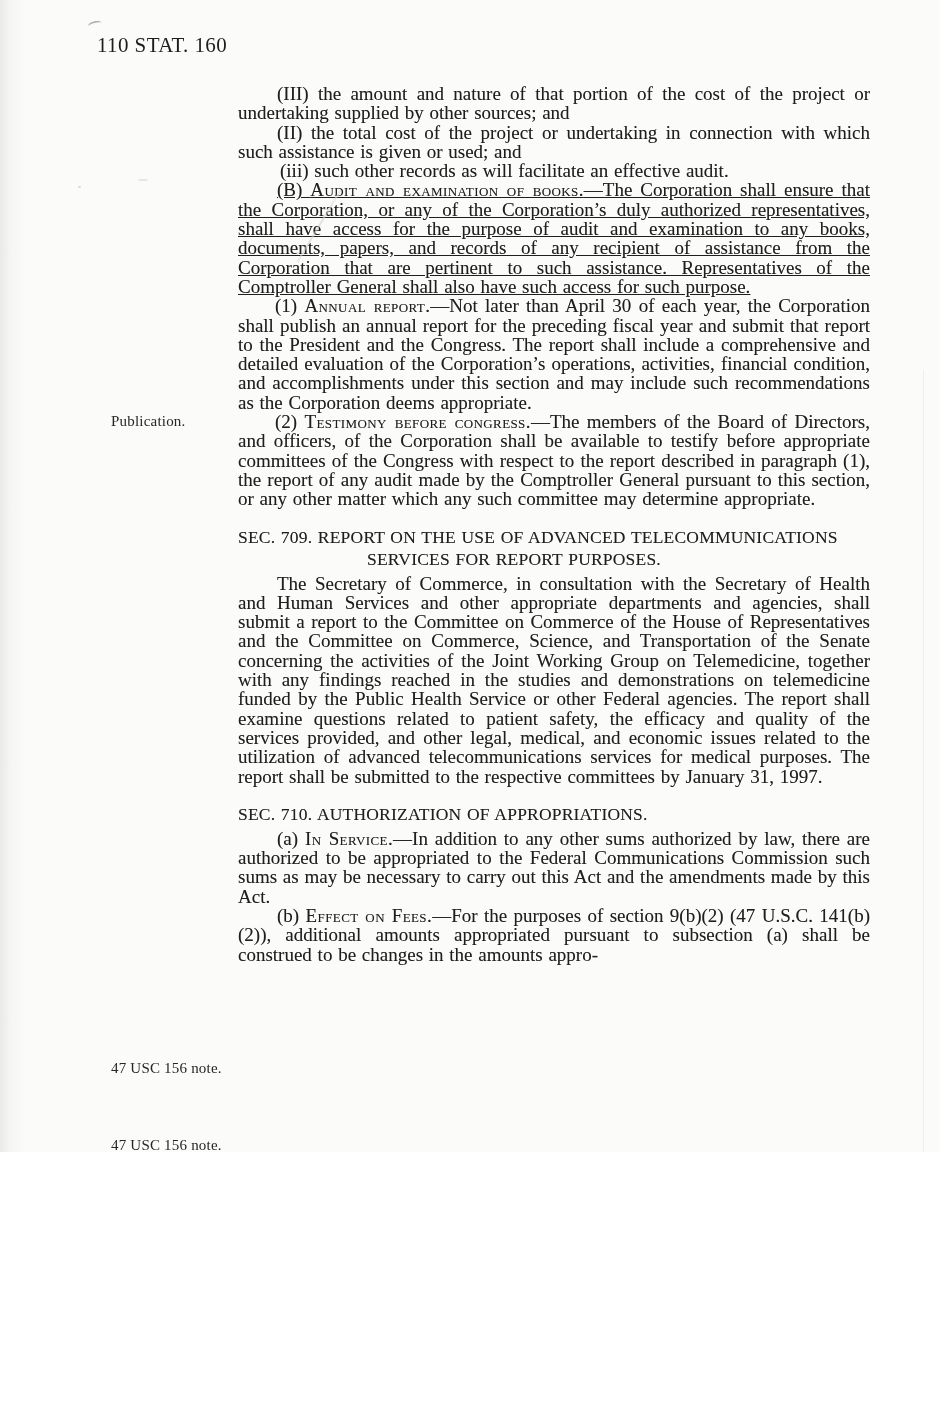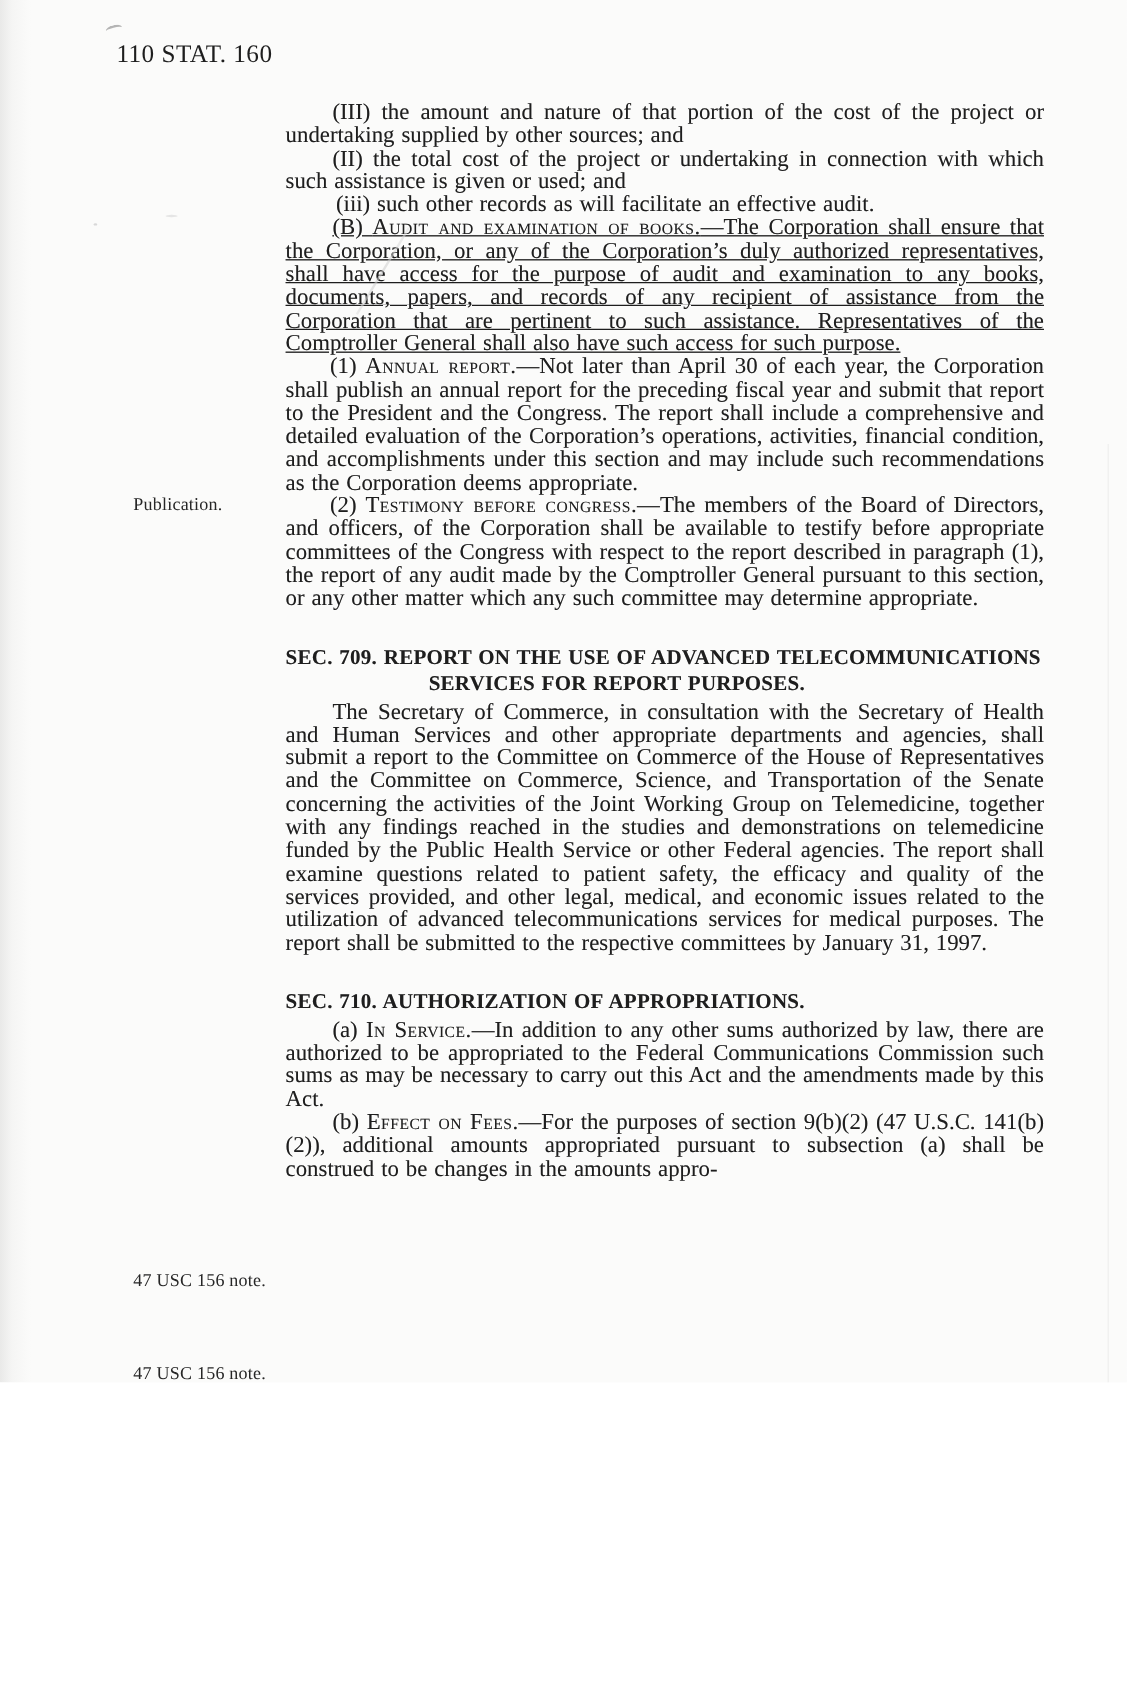"SEC. 709. REPORT ON THE" .sec-heading { font-weight: bold -> normal; margin: 27px 0 4px 0 -> 17px 0 4px 0 }
